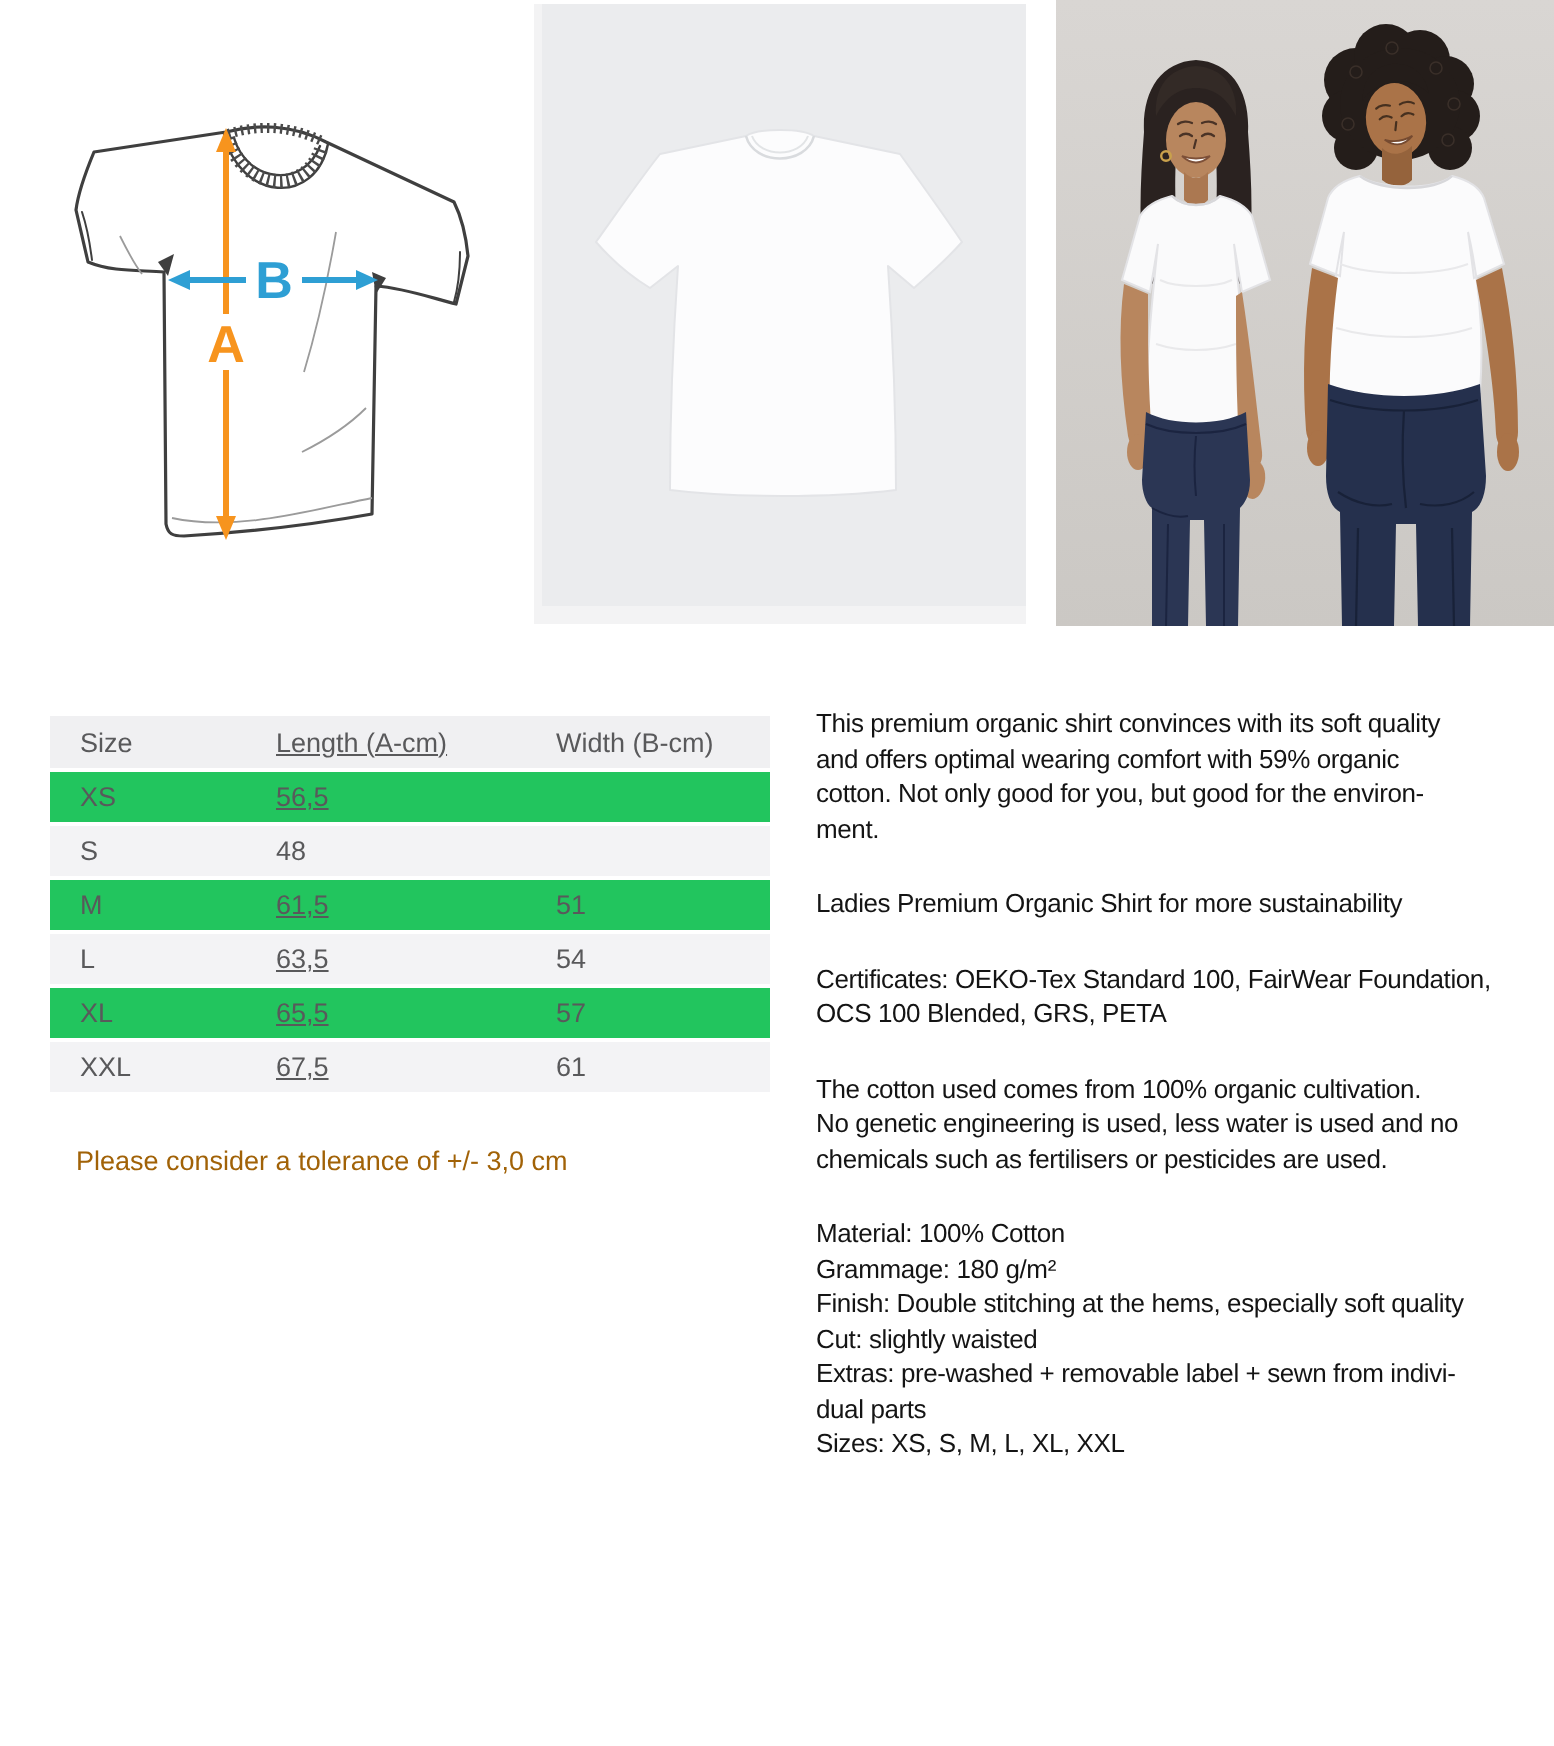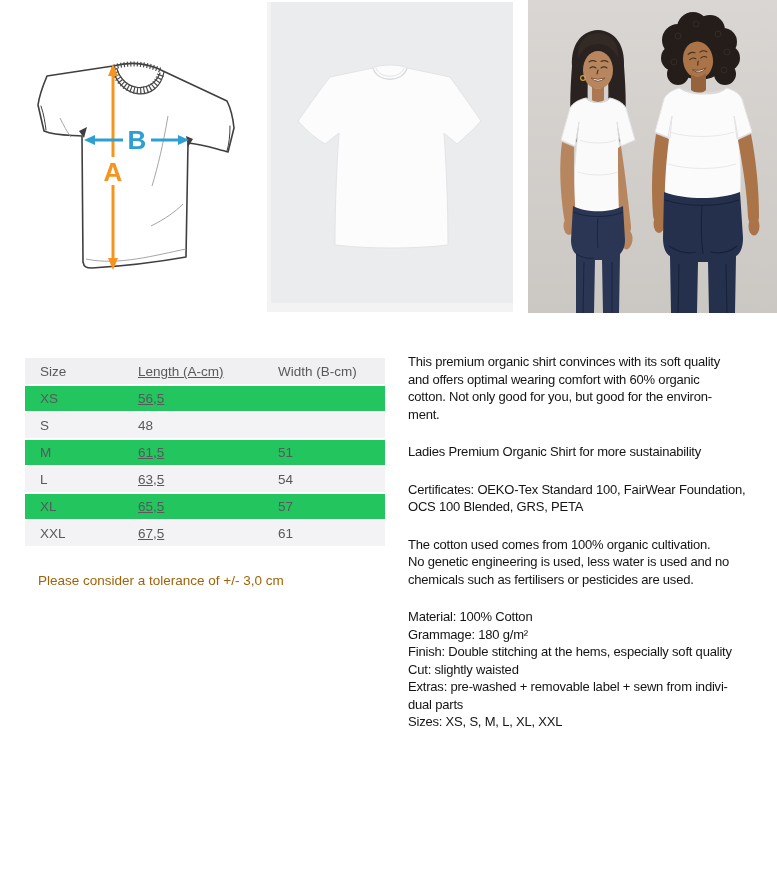"This premium organic shirt convinces" p { text: 60% -> 59% }
